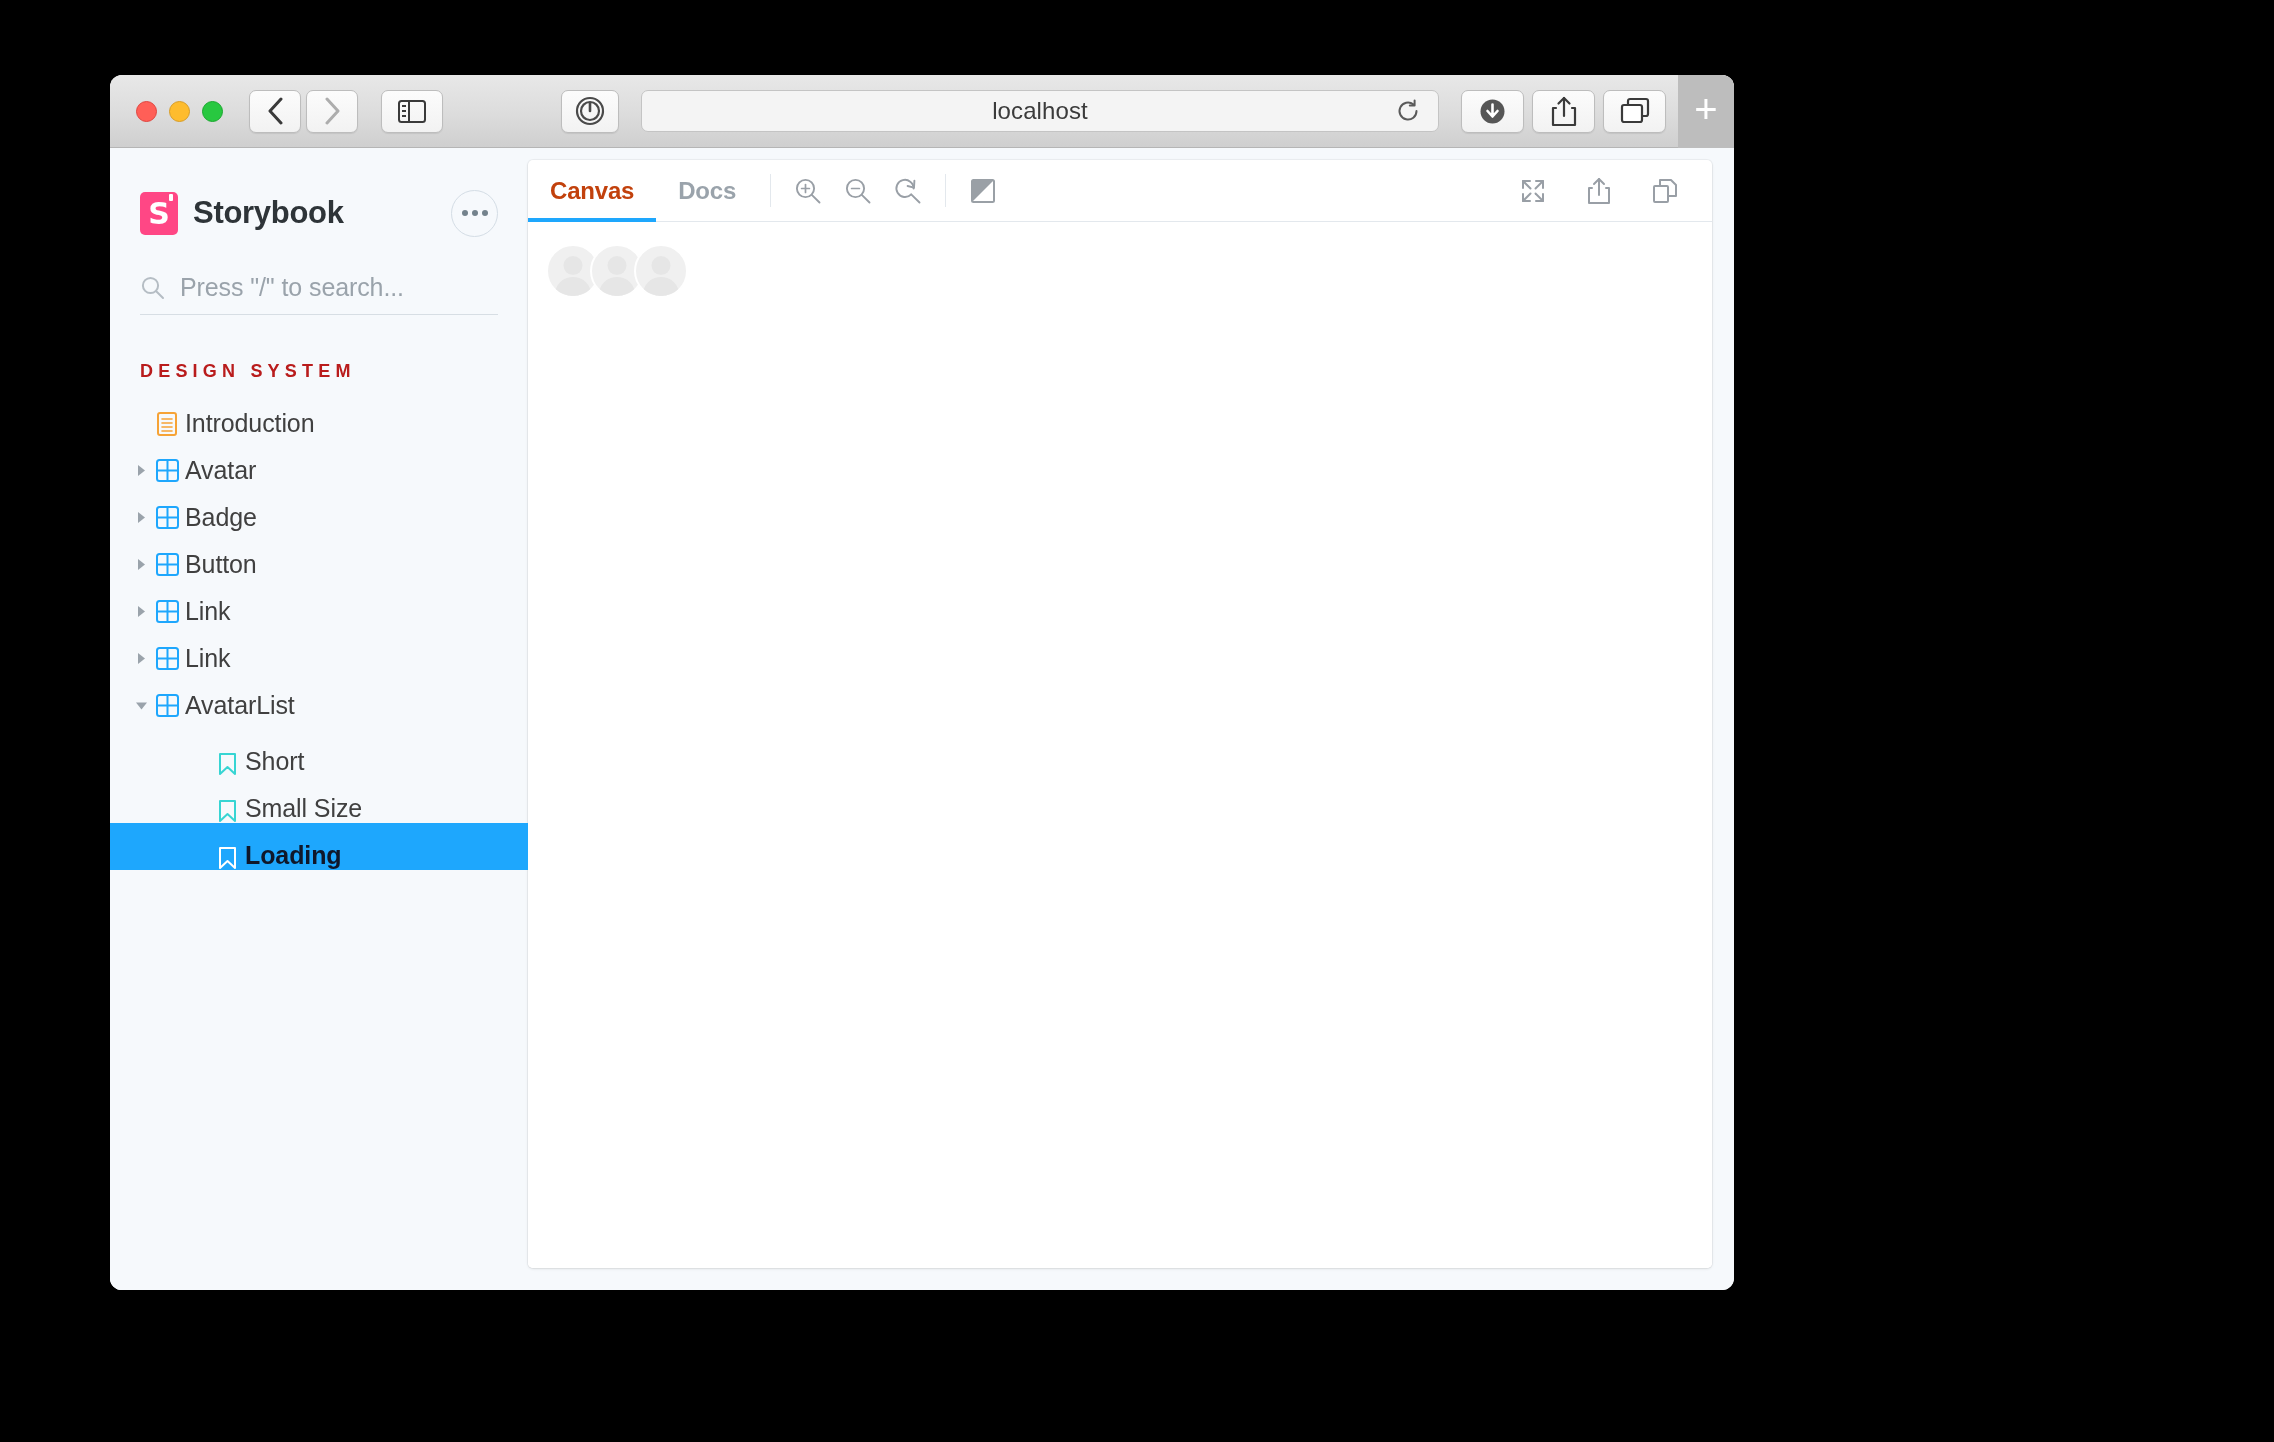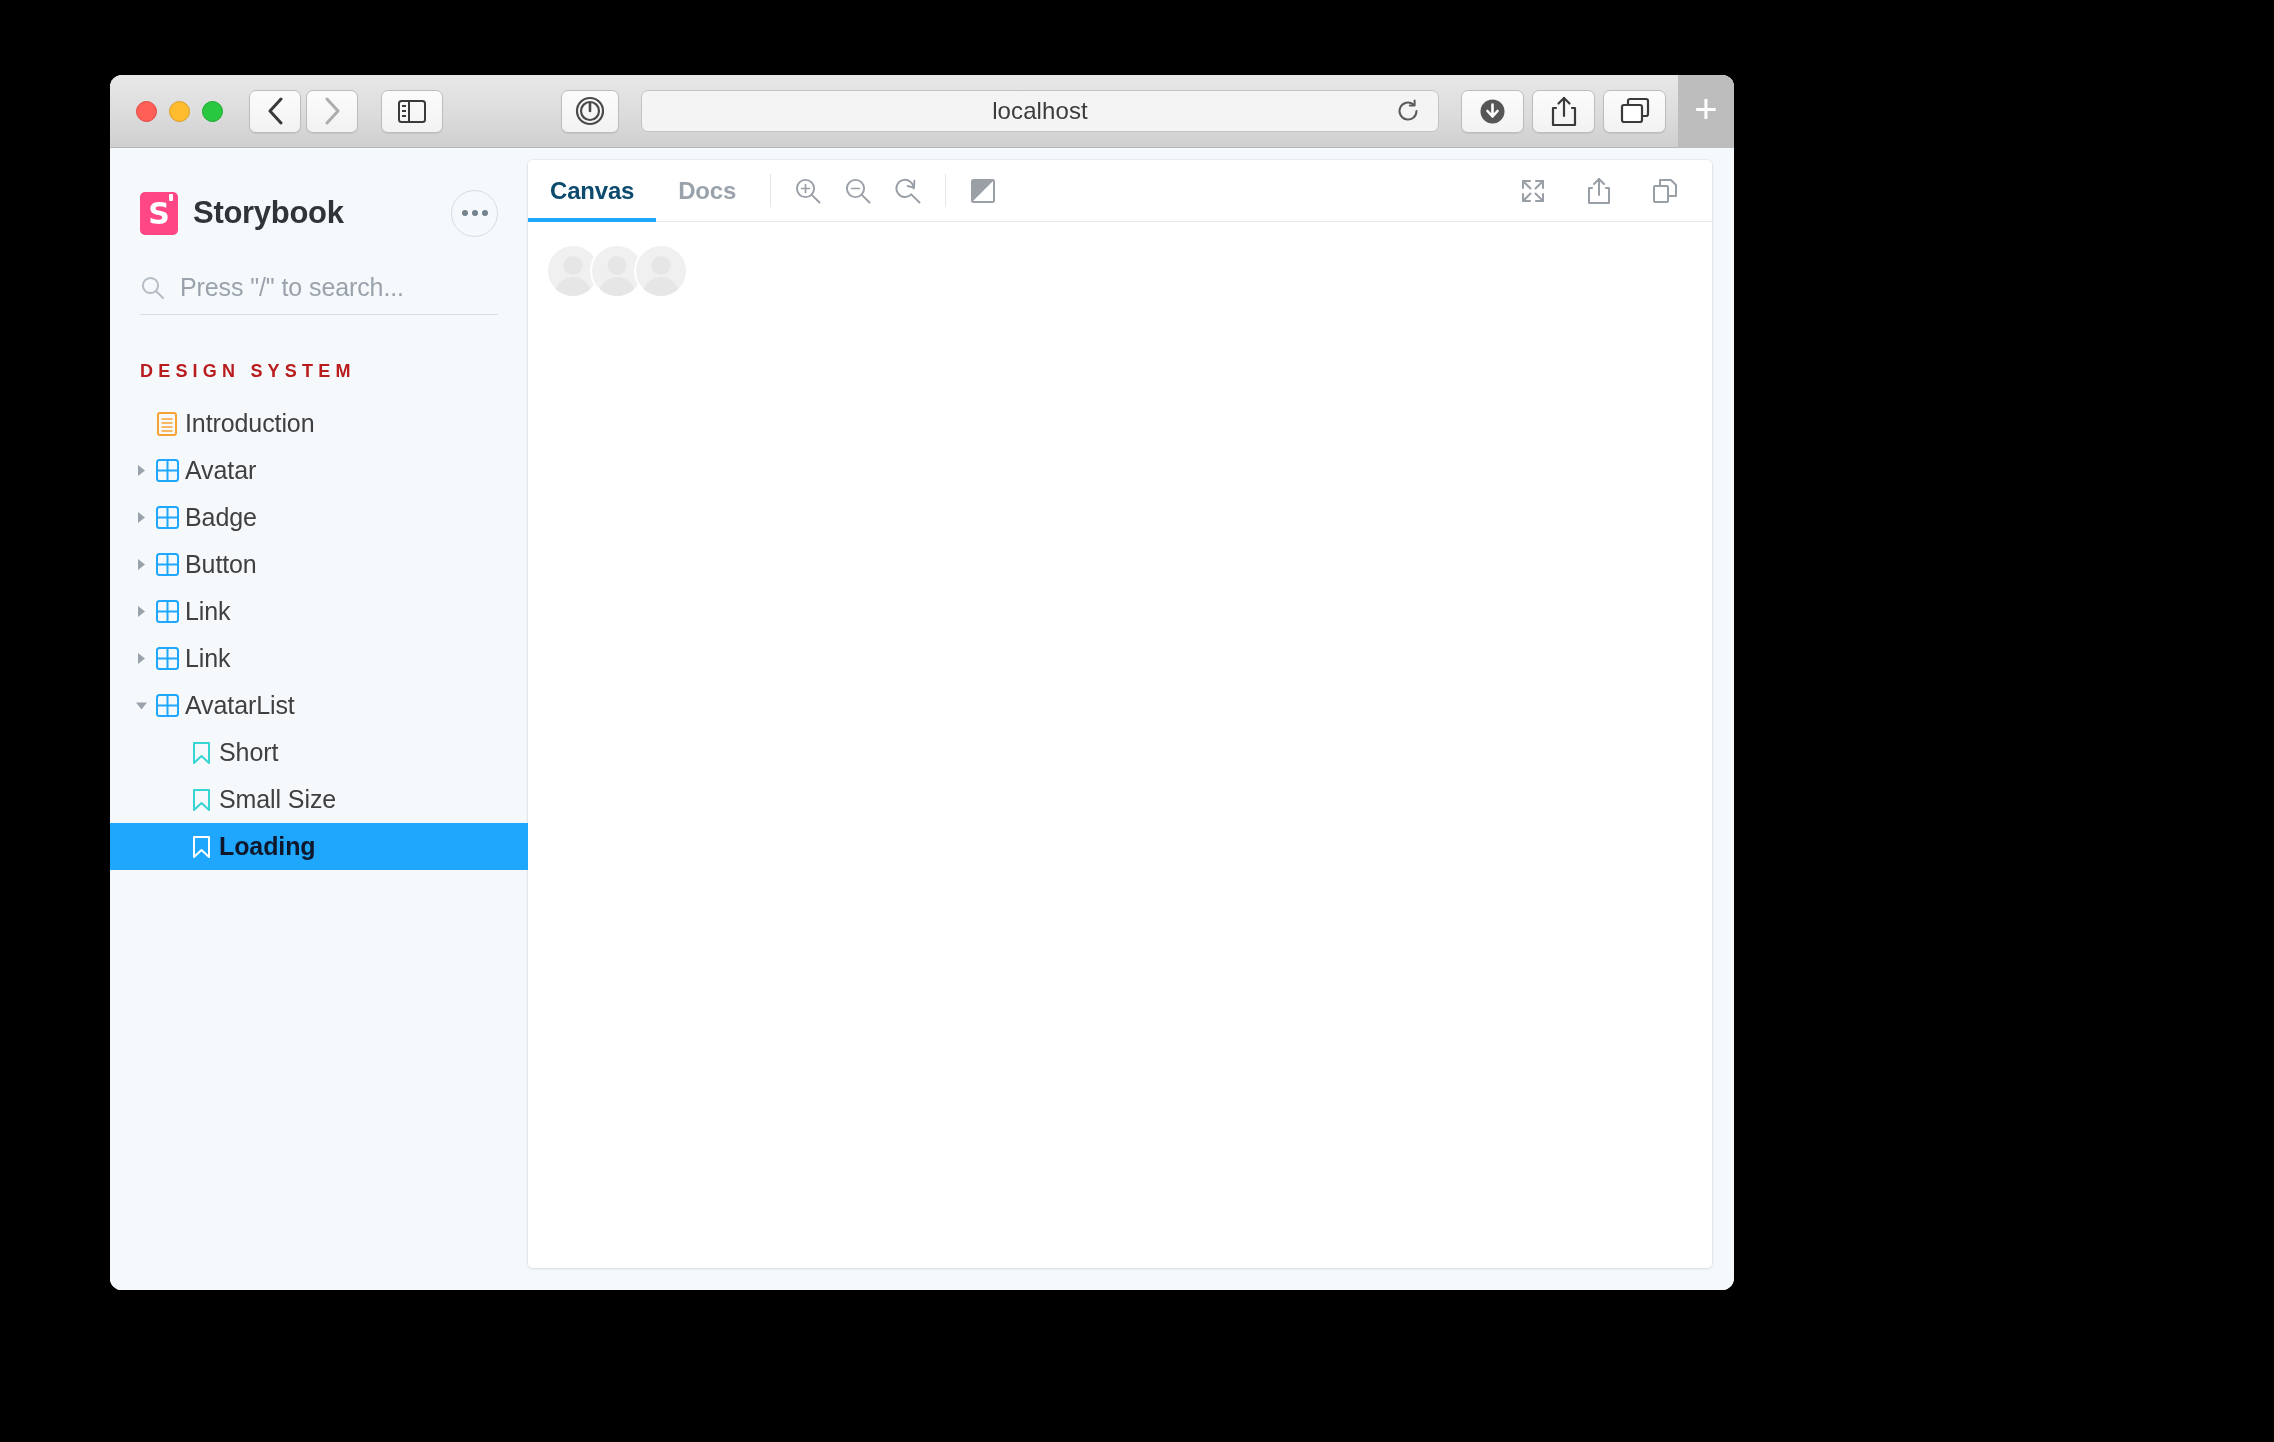"Canvas" .tab.active { color: #0c4a6e -> #c2410c }
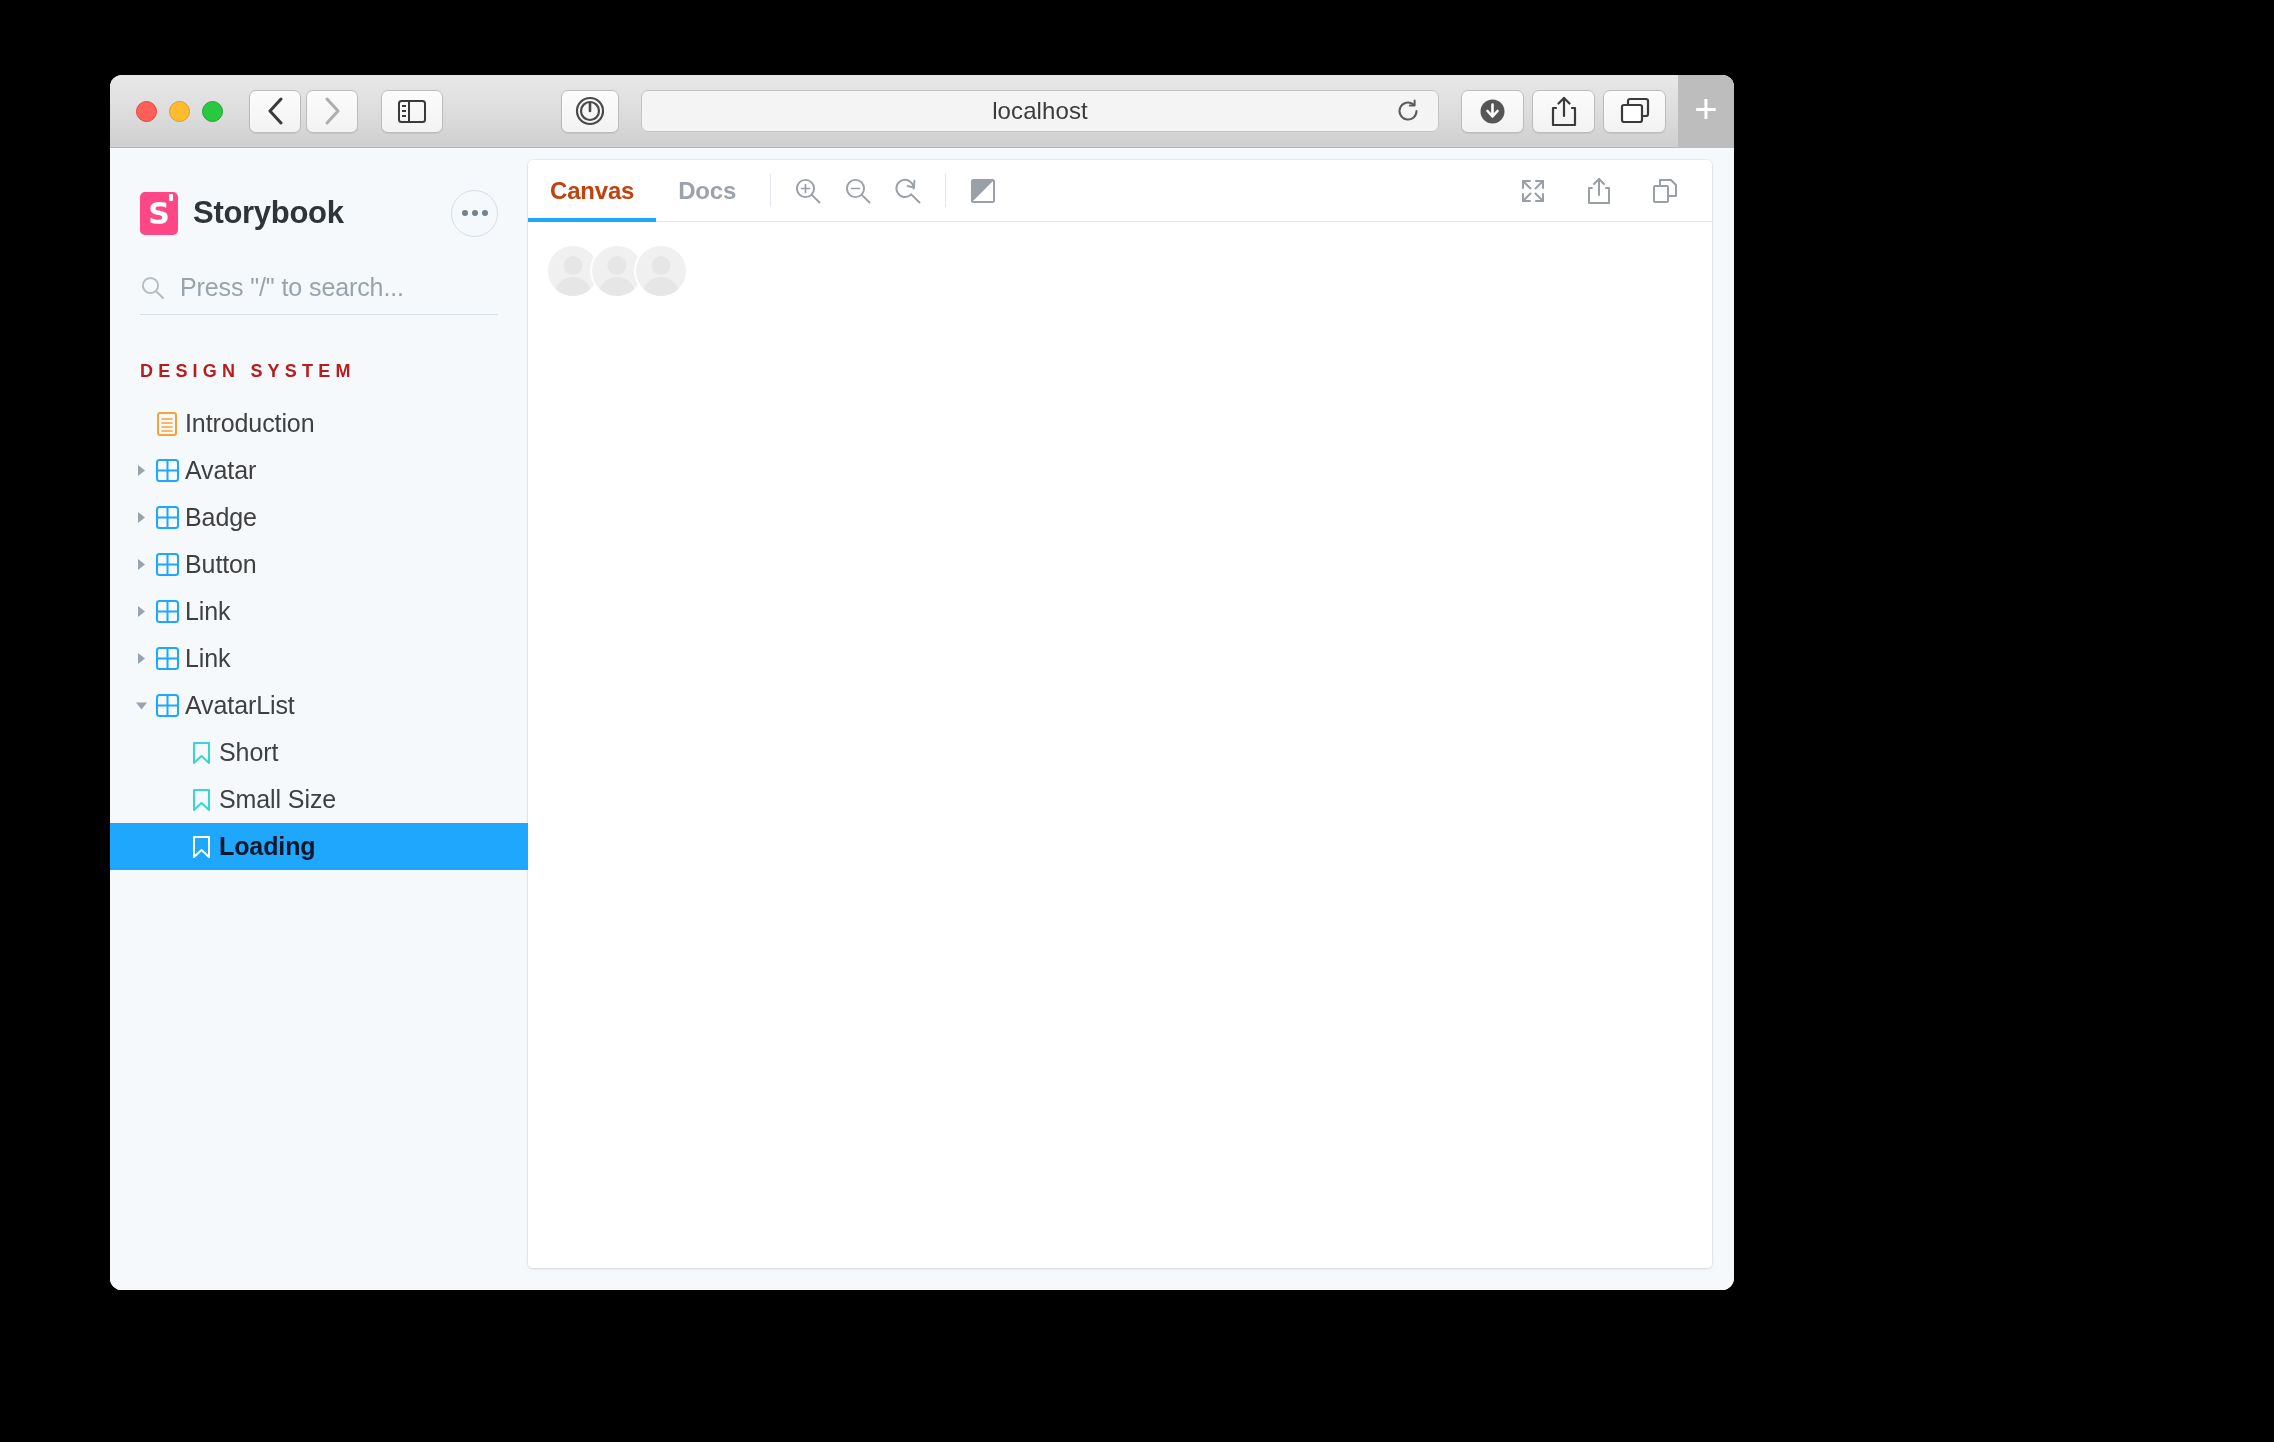"Short" .tree-row.depth2 { align-items: none -> flex-end; padding-left: 76px -> 102px }
